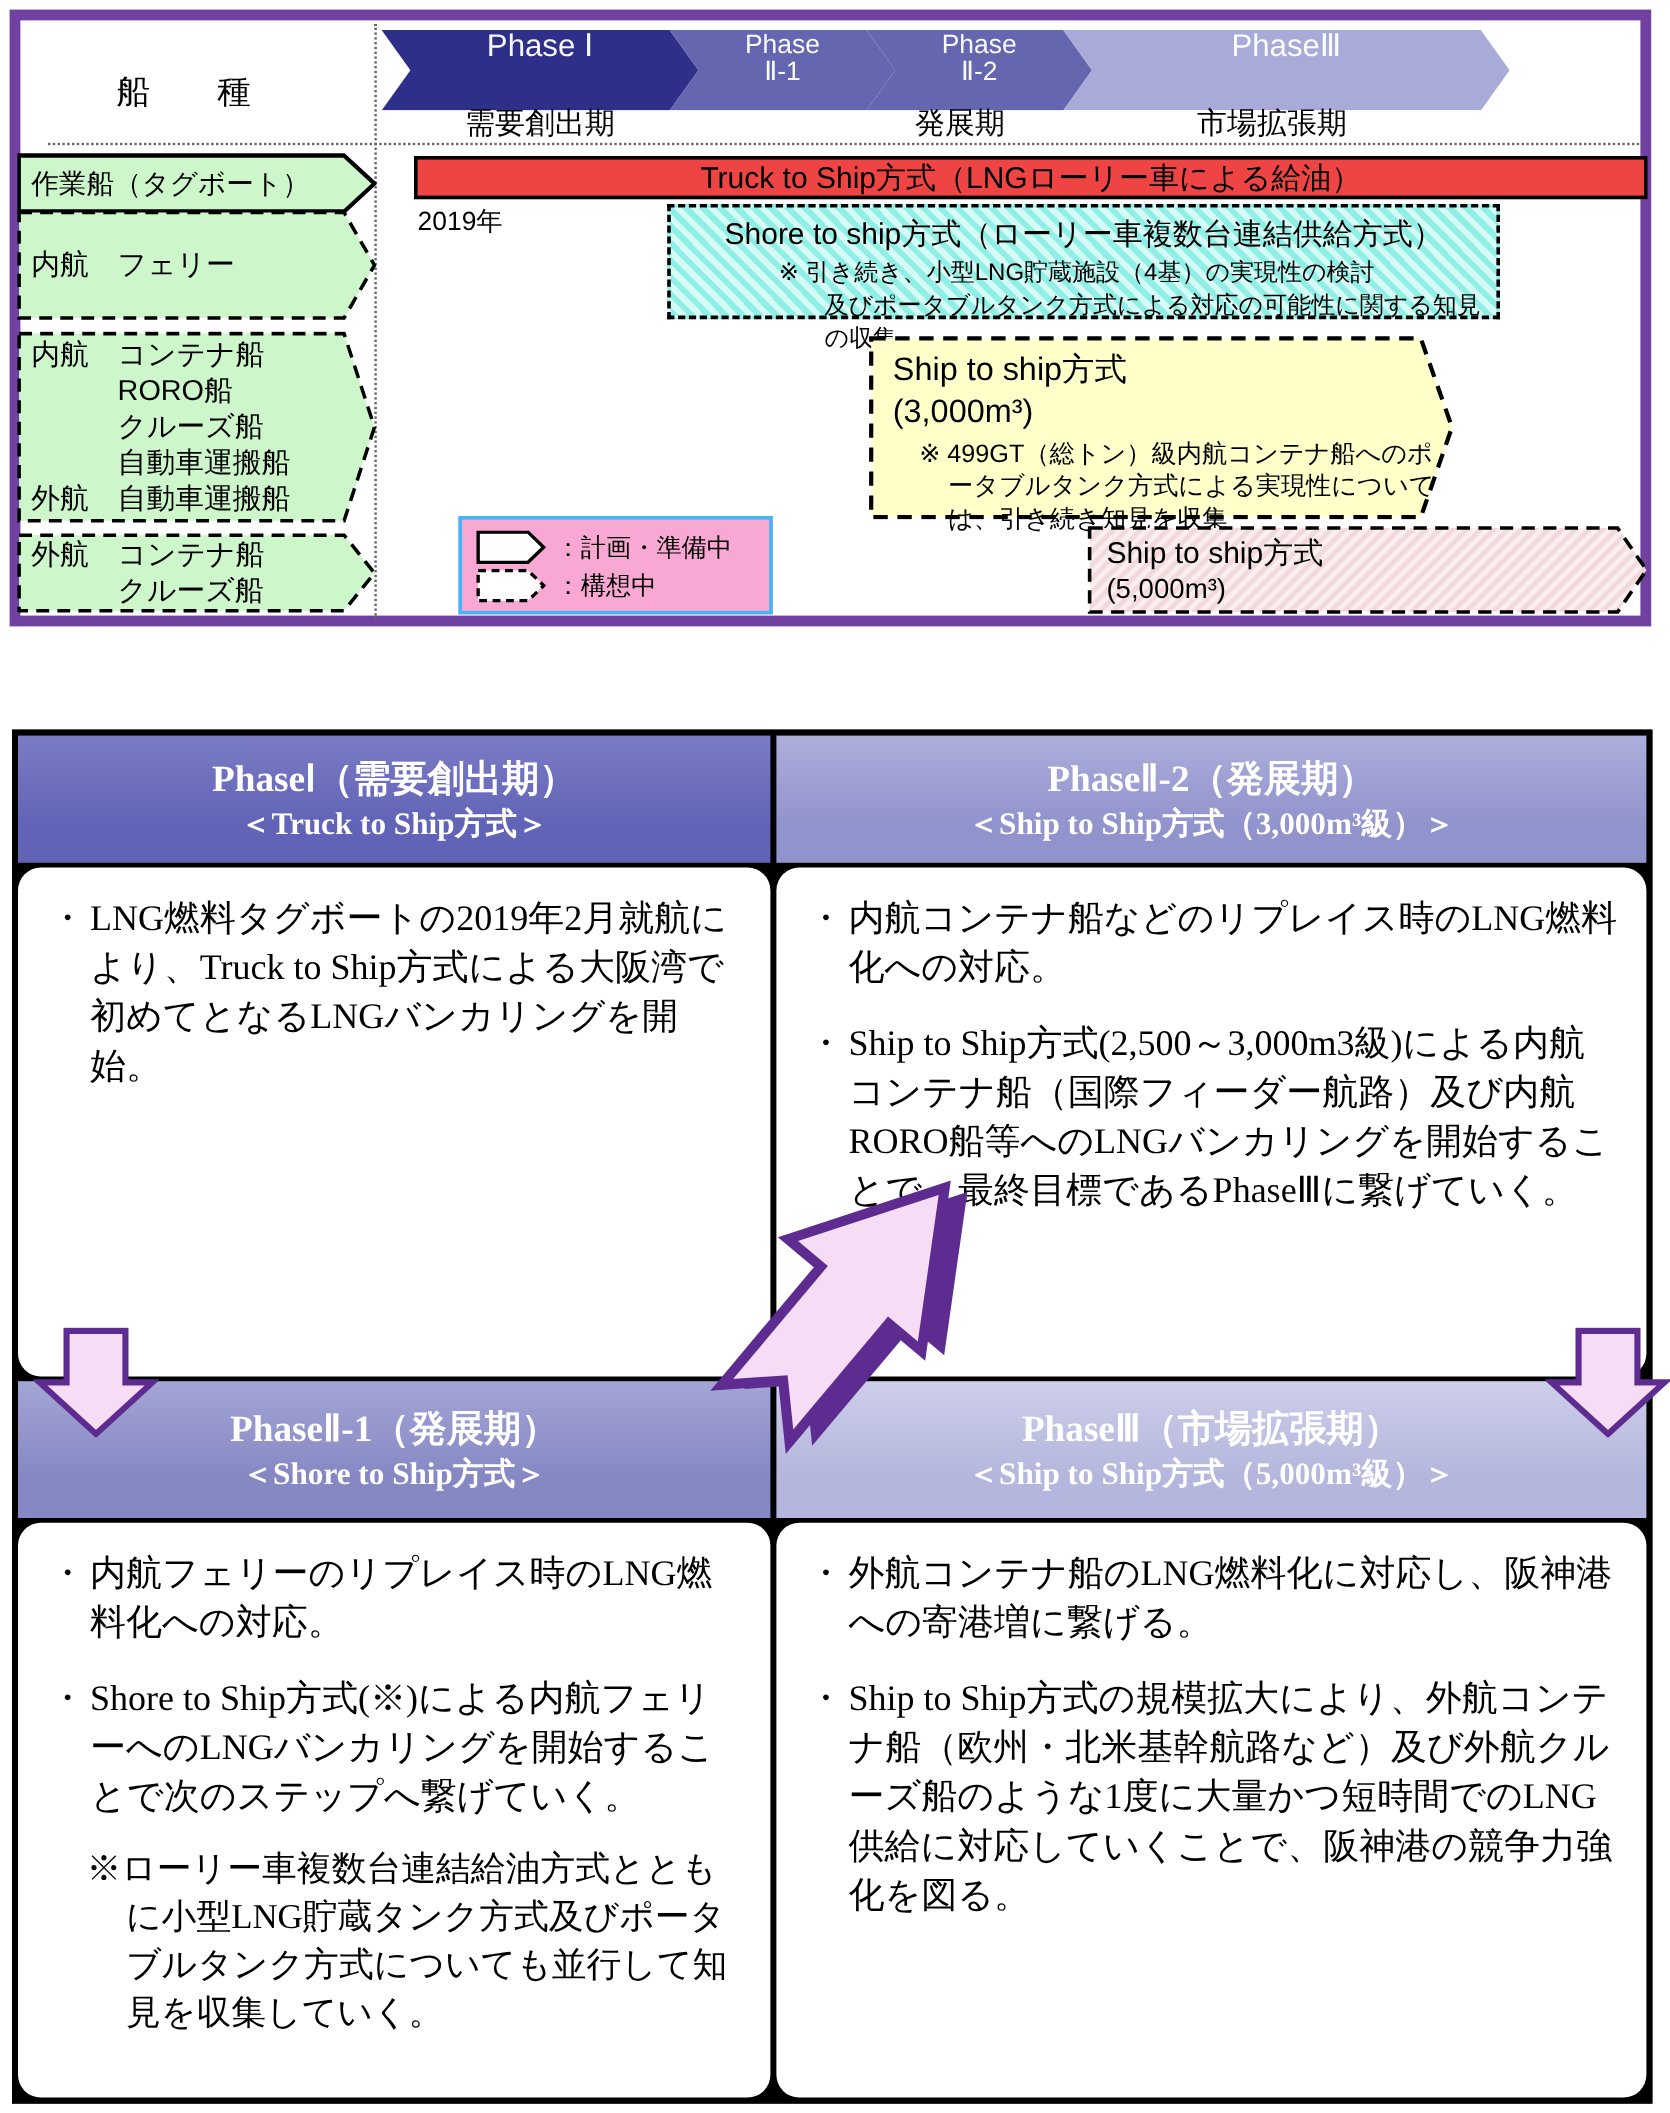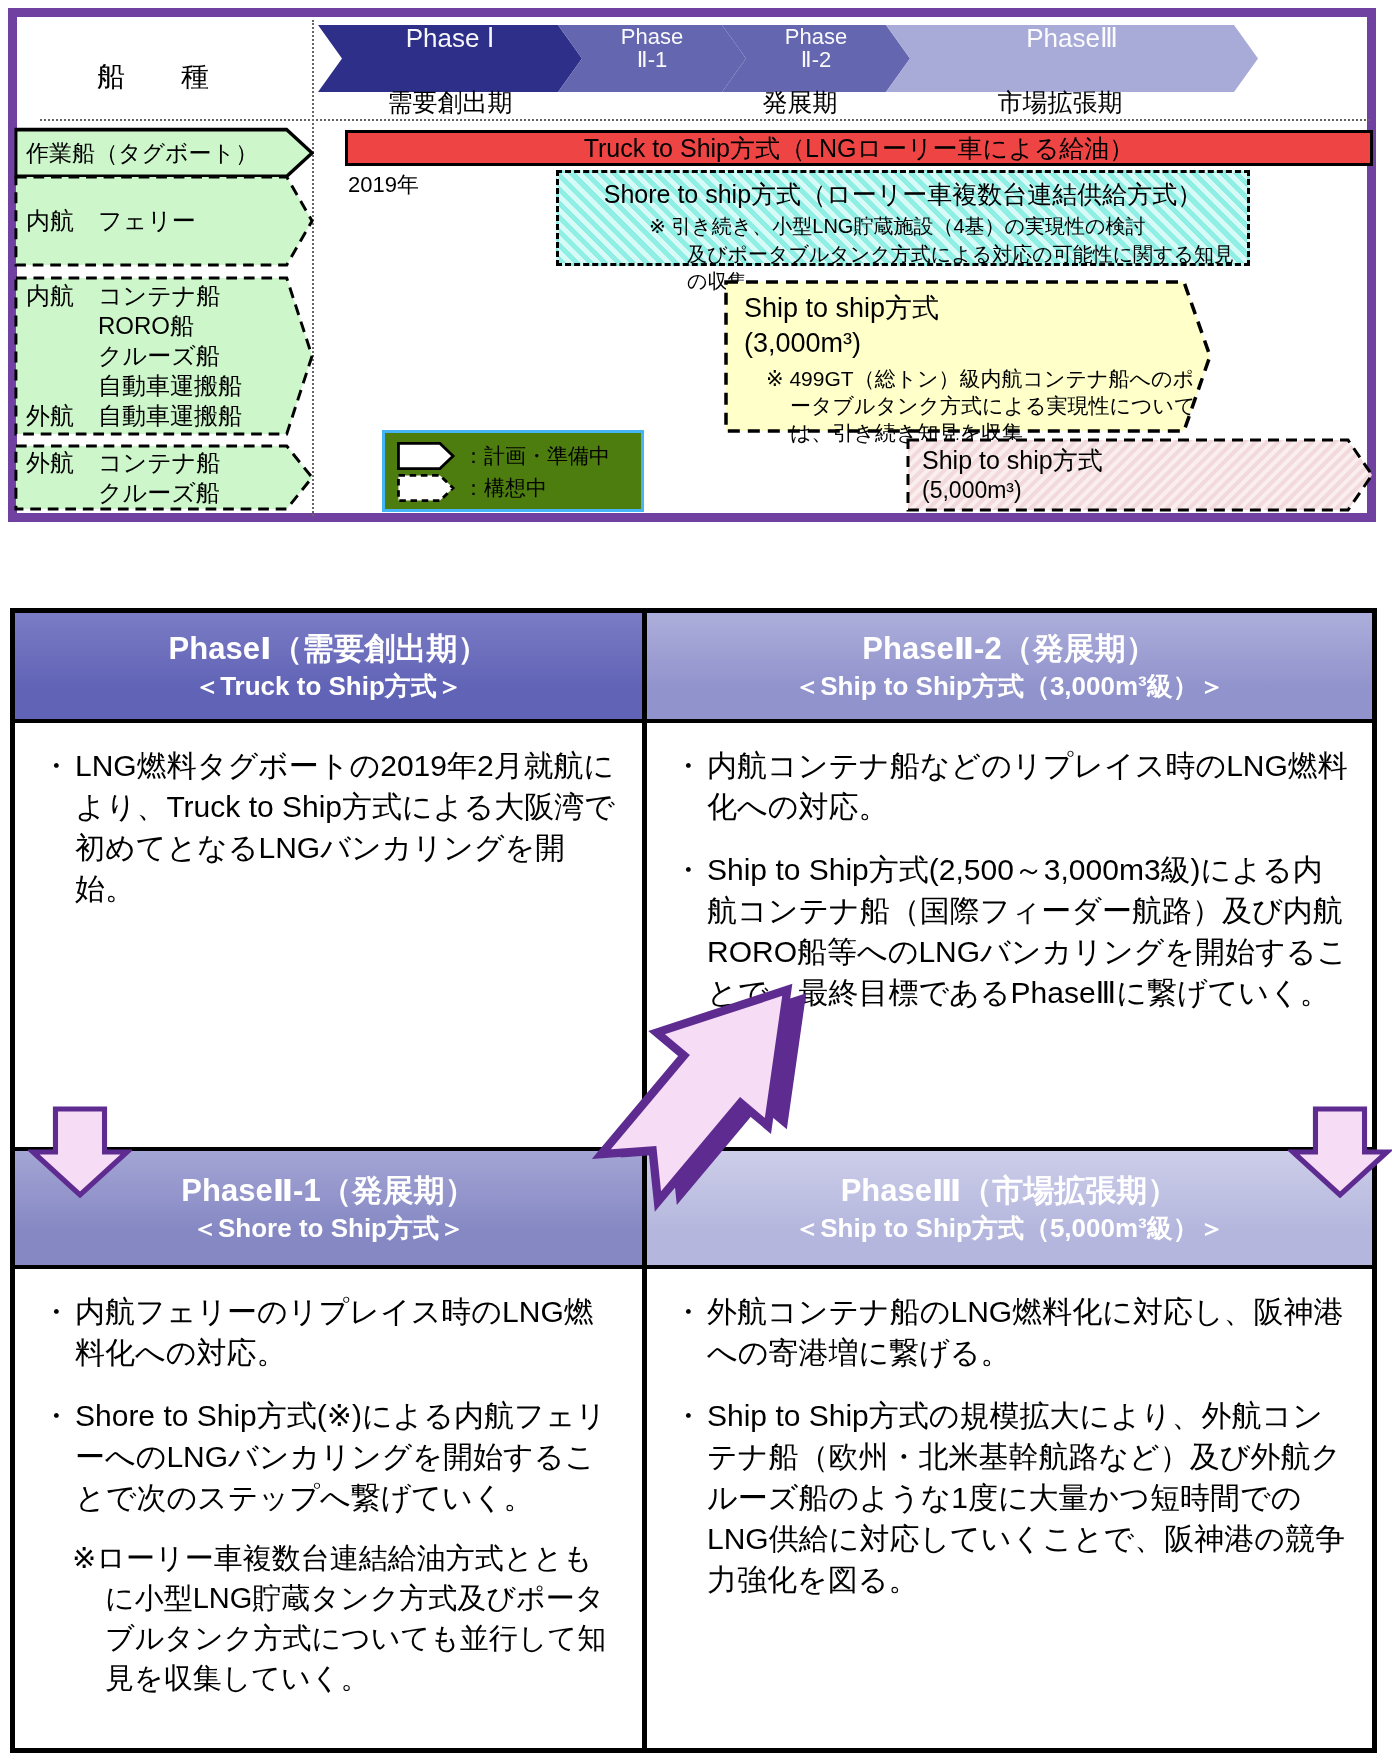"：計画・準備中" .legend { background: #4d7c0f -> #f9a8d4 }
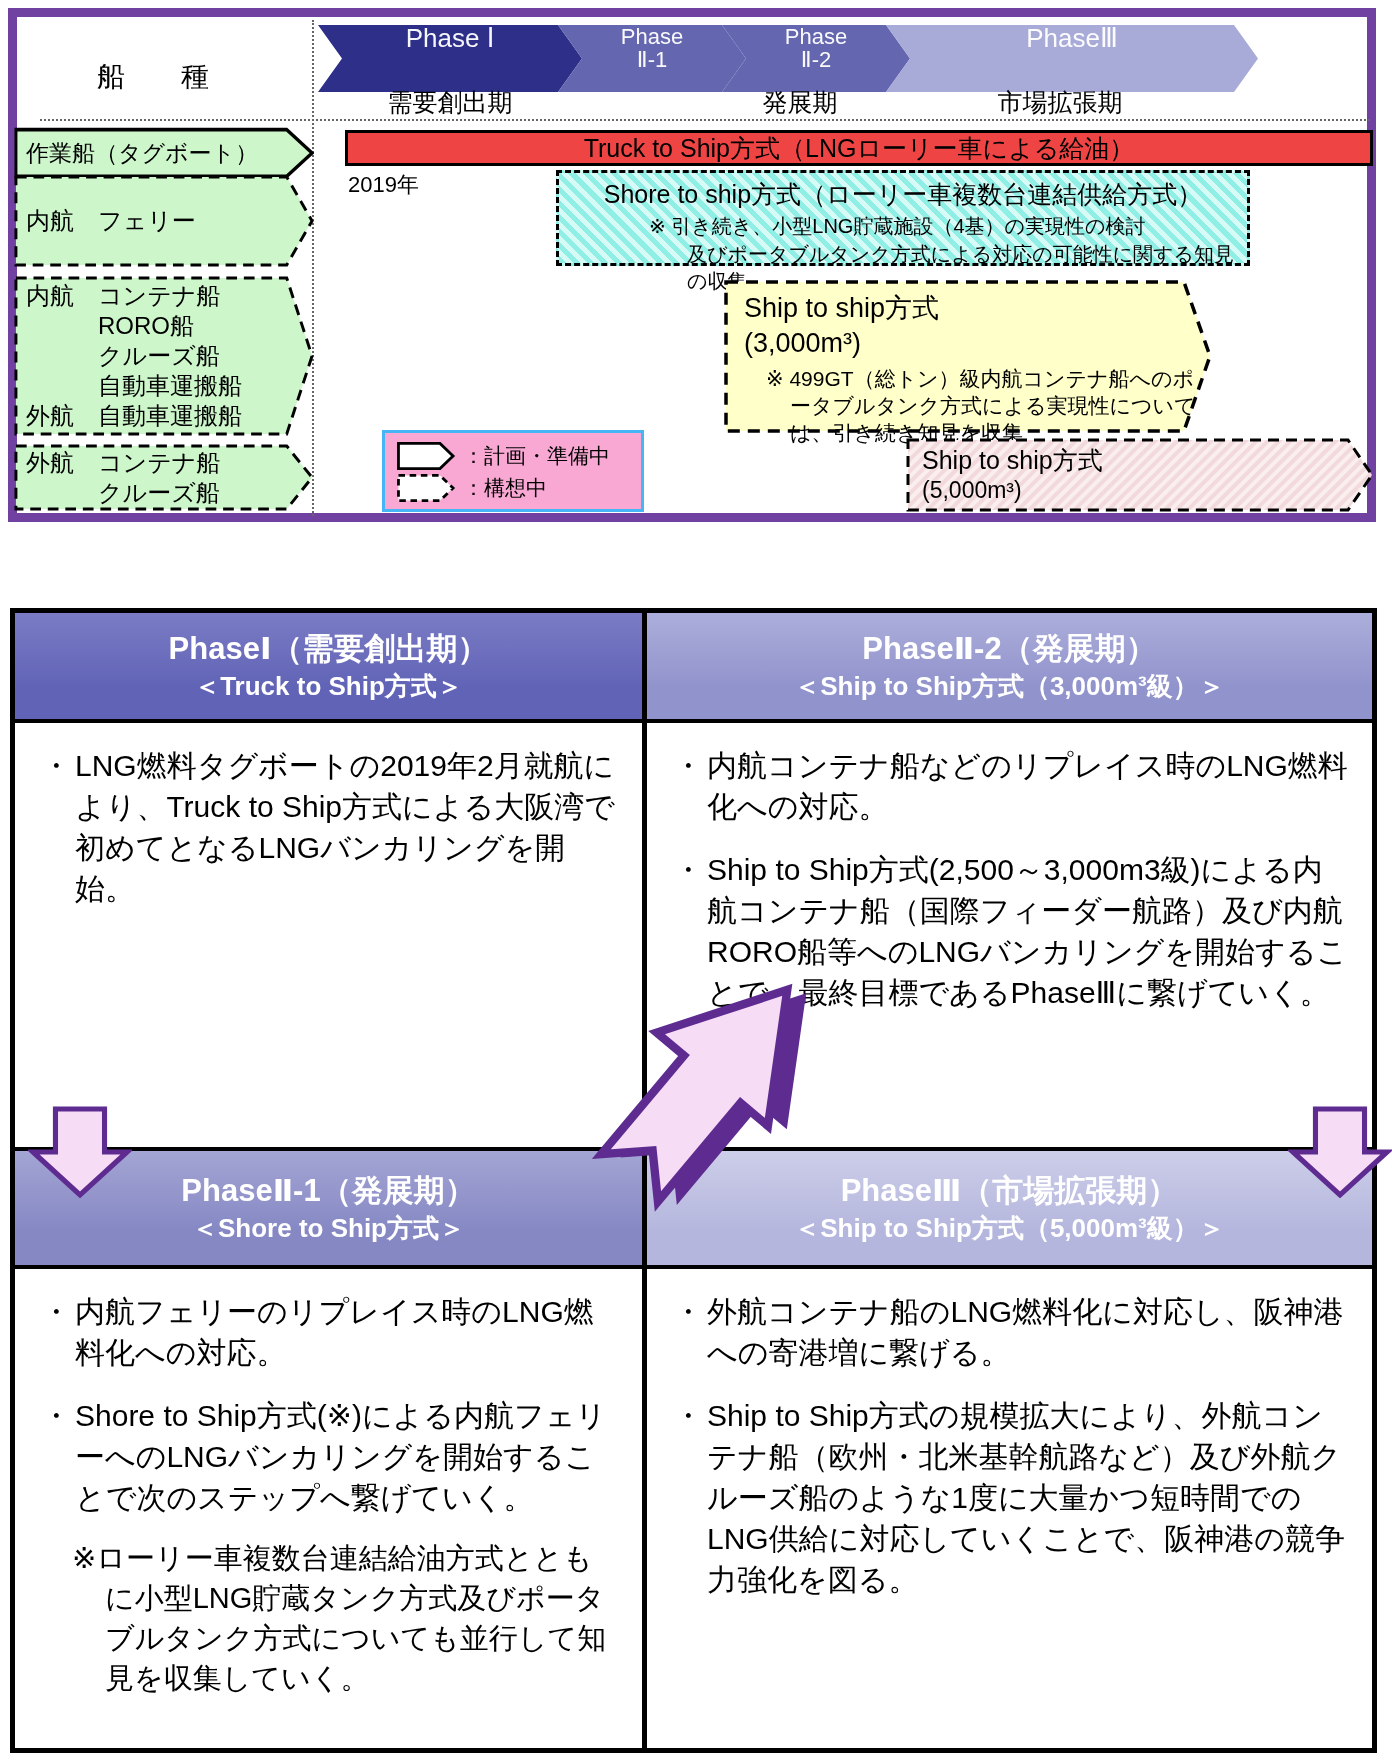"PhaseⅠ（需要創出期）" .ptable { font-family: none -> Liberation Serif, serif }
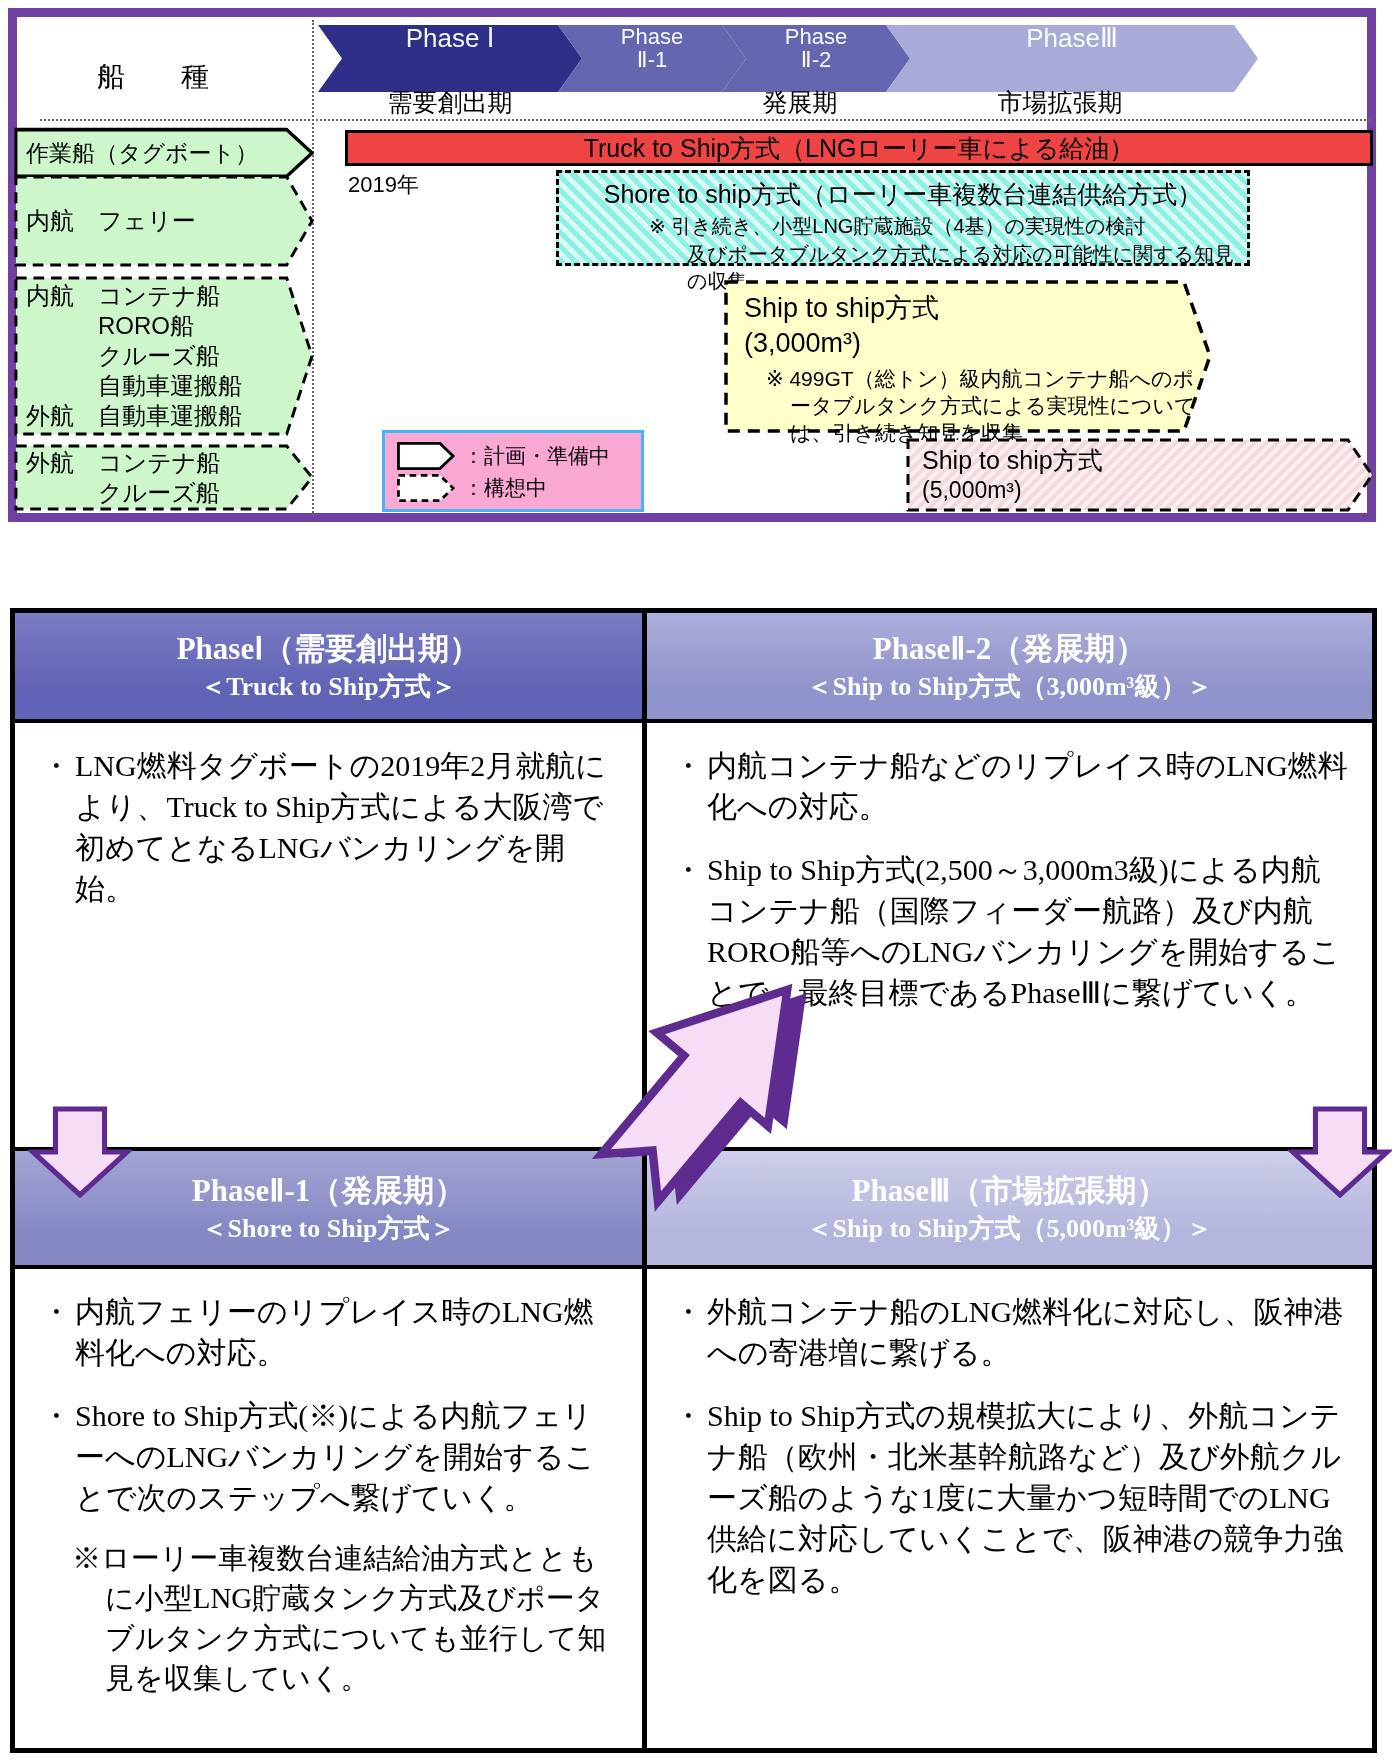"LNG燃料タグボートの2019年2月就航により、Truck to" .bd { border-radius: none -> 19px }
